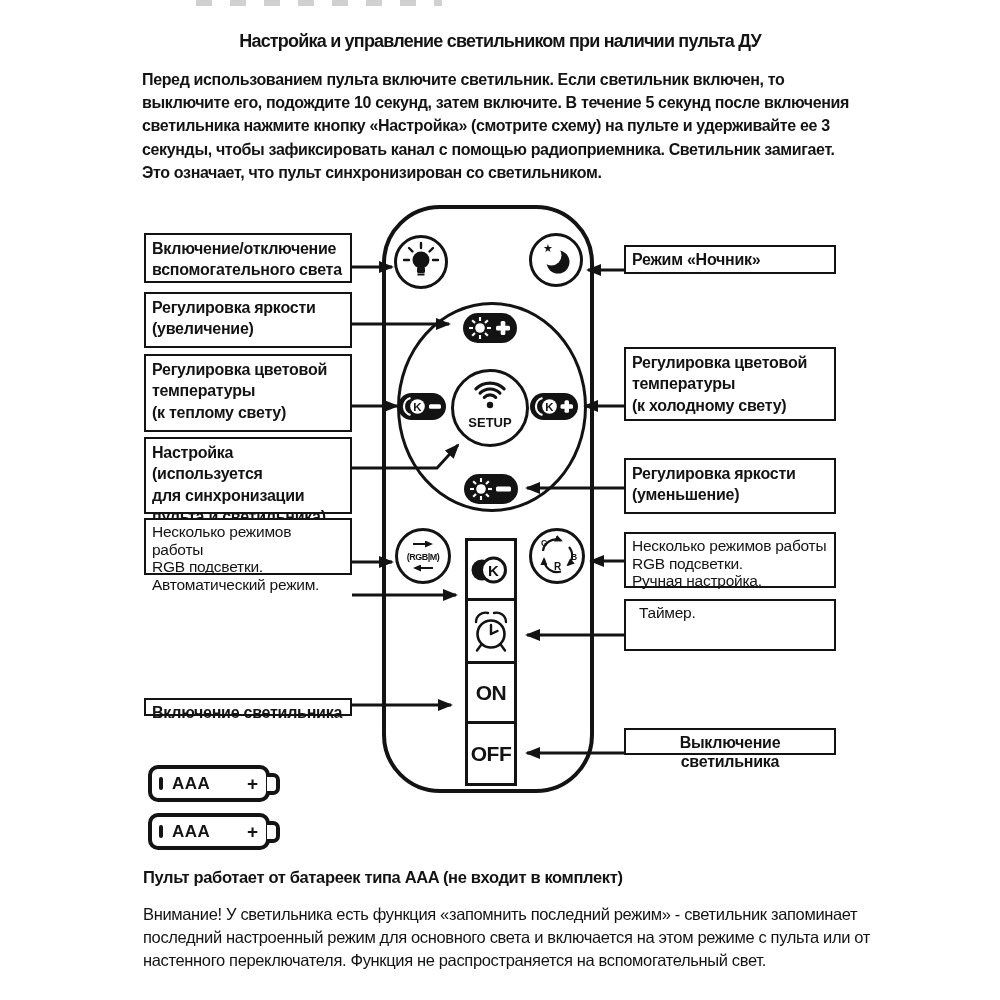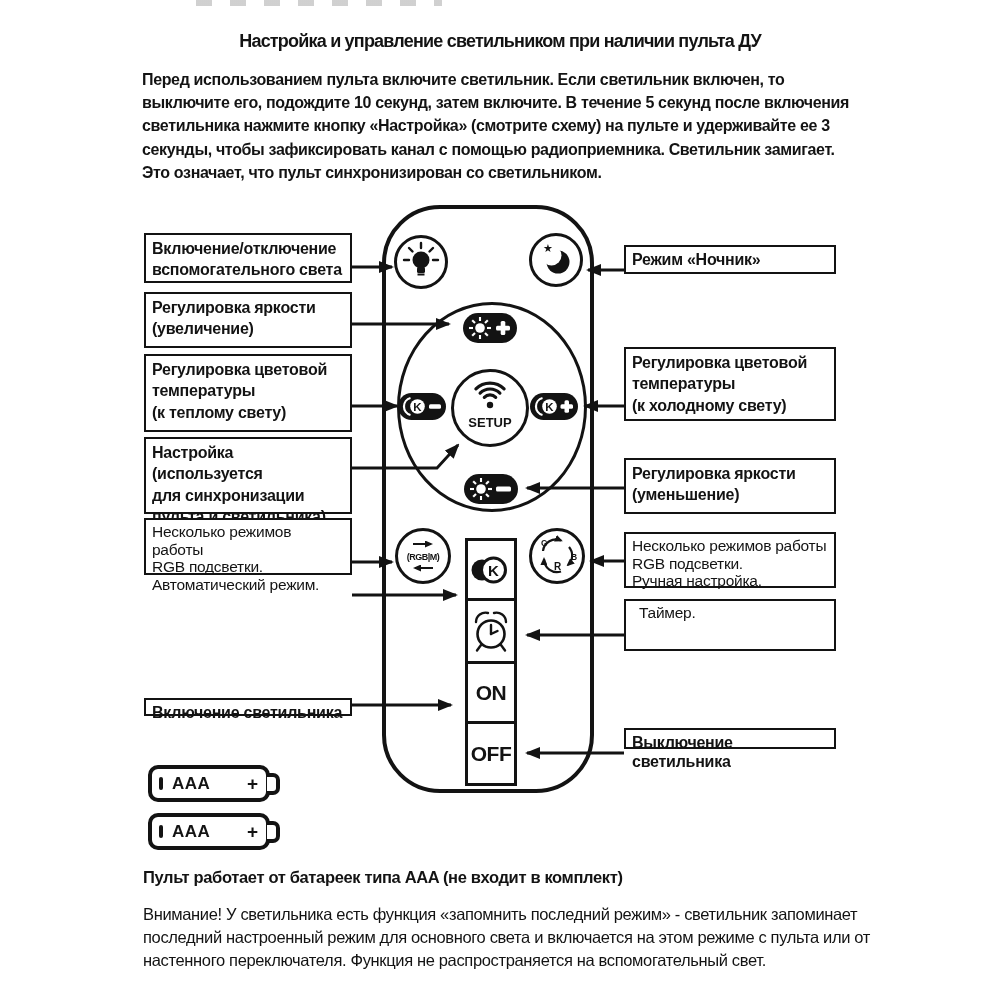"Выключение светильника" div.callout { height: 21px -> 27px; text-align: none -> center }
